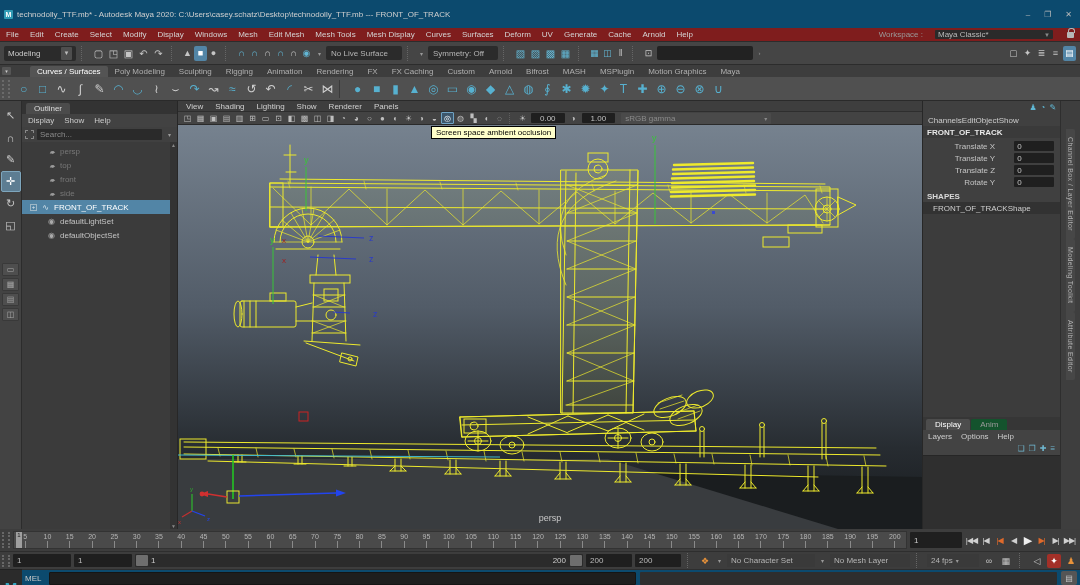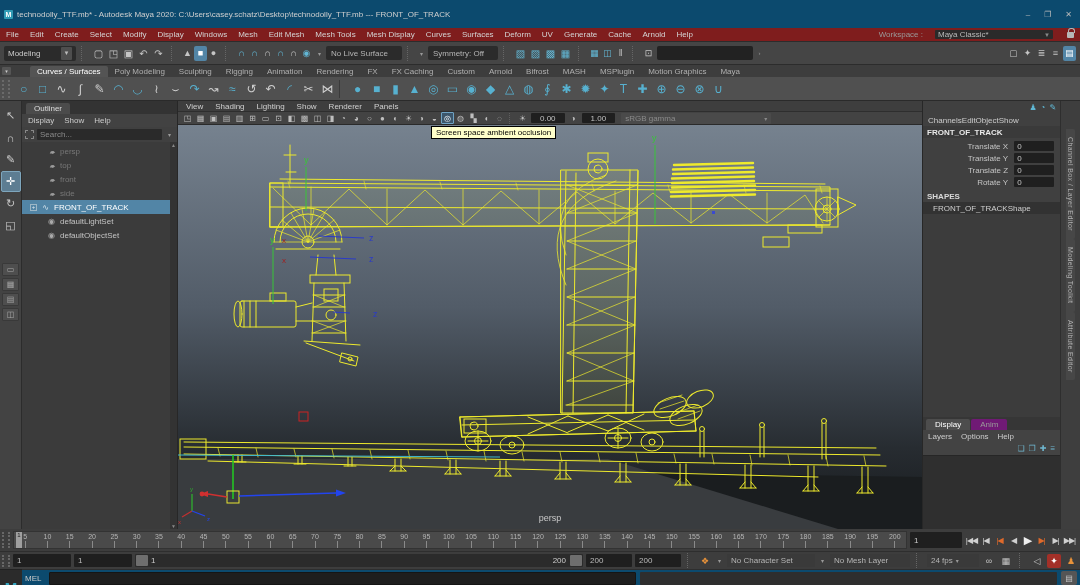"Translate X" .cb-label { margin-right: 6px -> 19px }
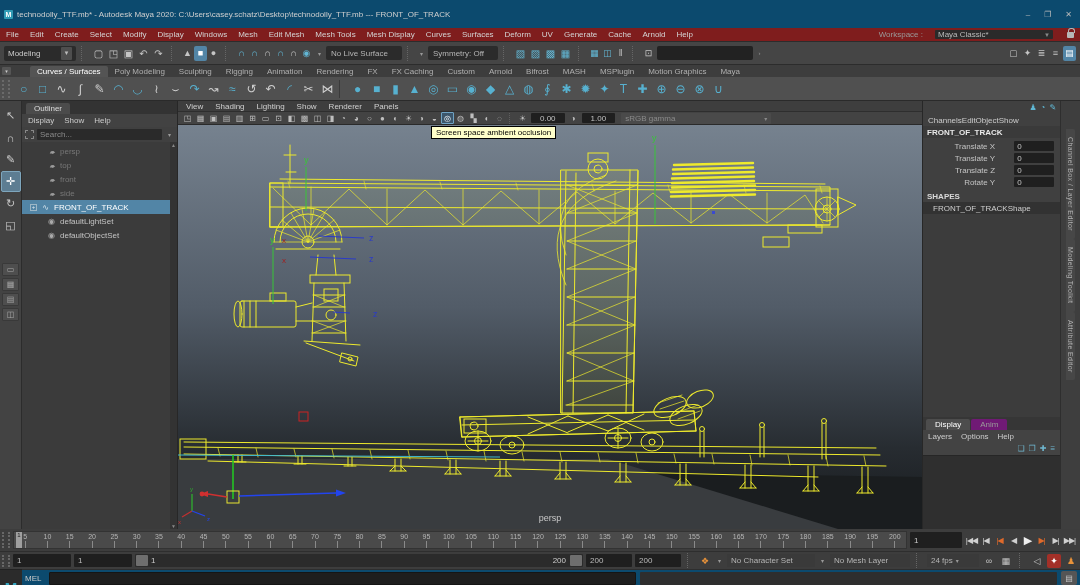"Anim" .le-tab { background: #701a75 -> #14532d }
